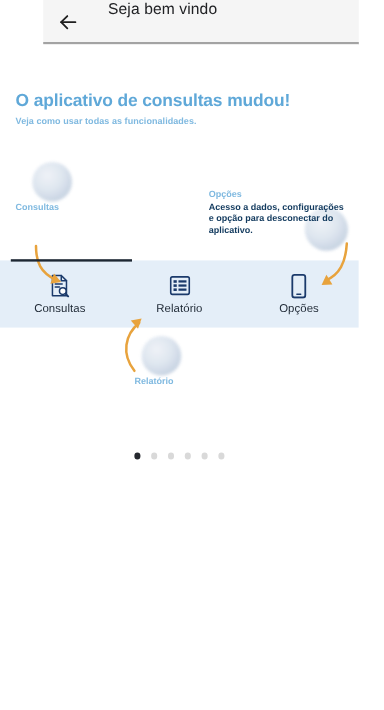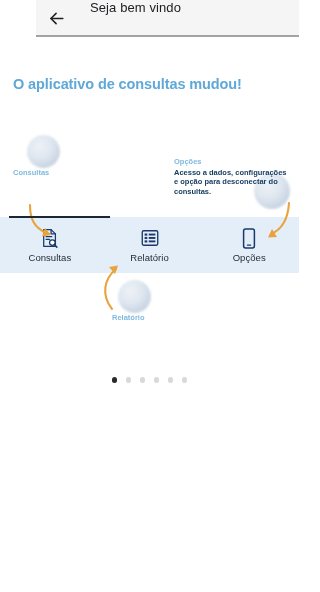"Veja como usar todas as" div.page-subtitle { html: none -> <div>Veja como usar todas as funcionalidades.</div> }
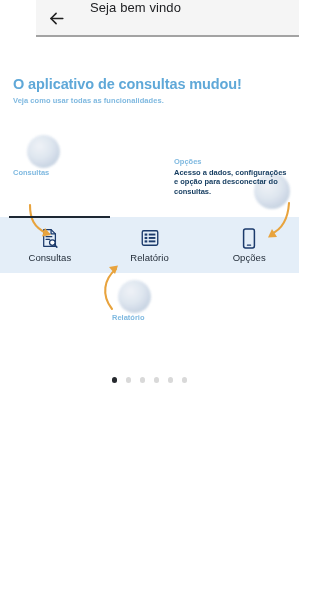"Acesso a dados, configurações e" div.c-body { text: consultas -> aplicativo }
